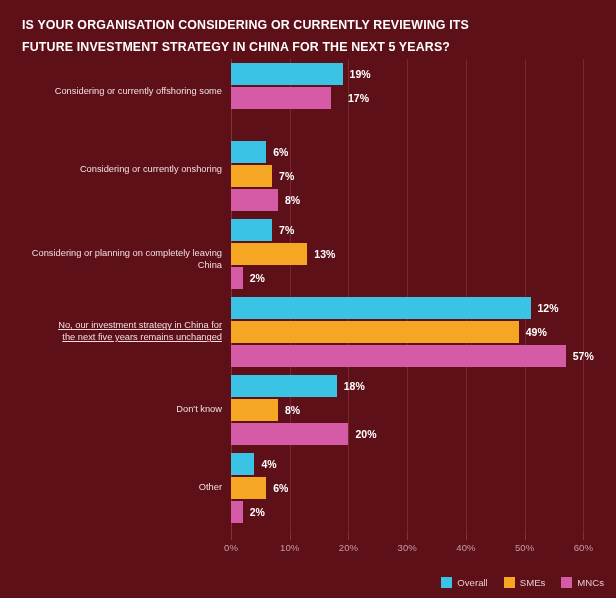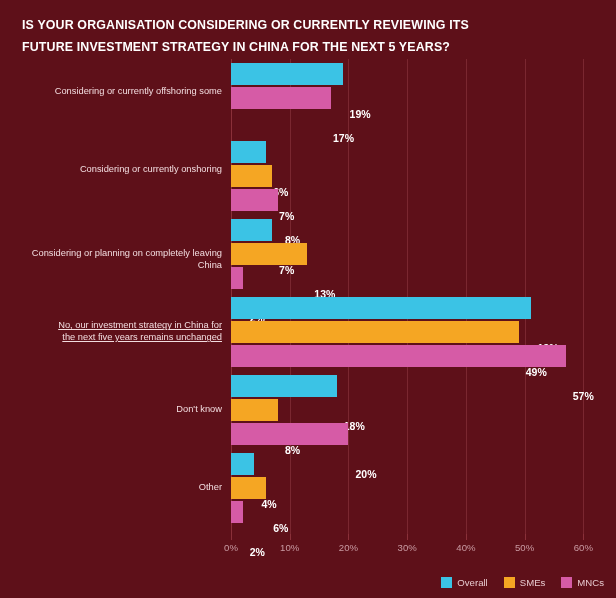"19%" .bar-value { margin-top: 40px -> none }
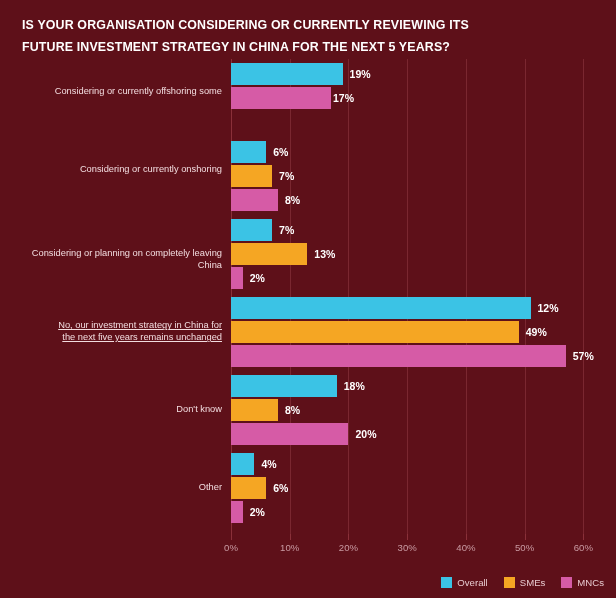"17%" span.bar-value { left: 102px -> 117px }
